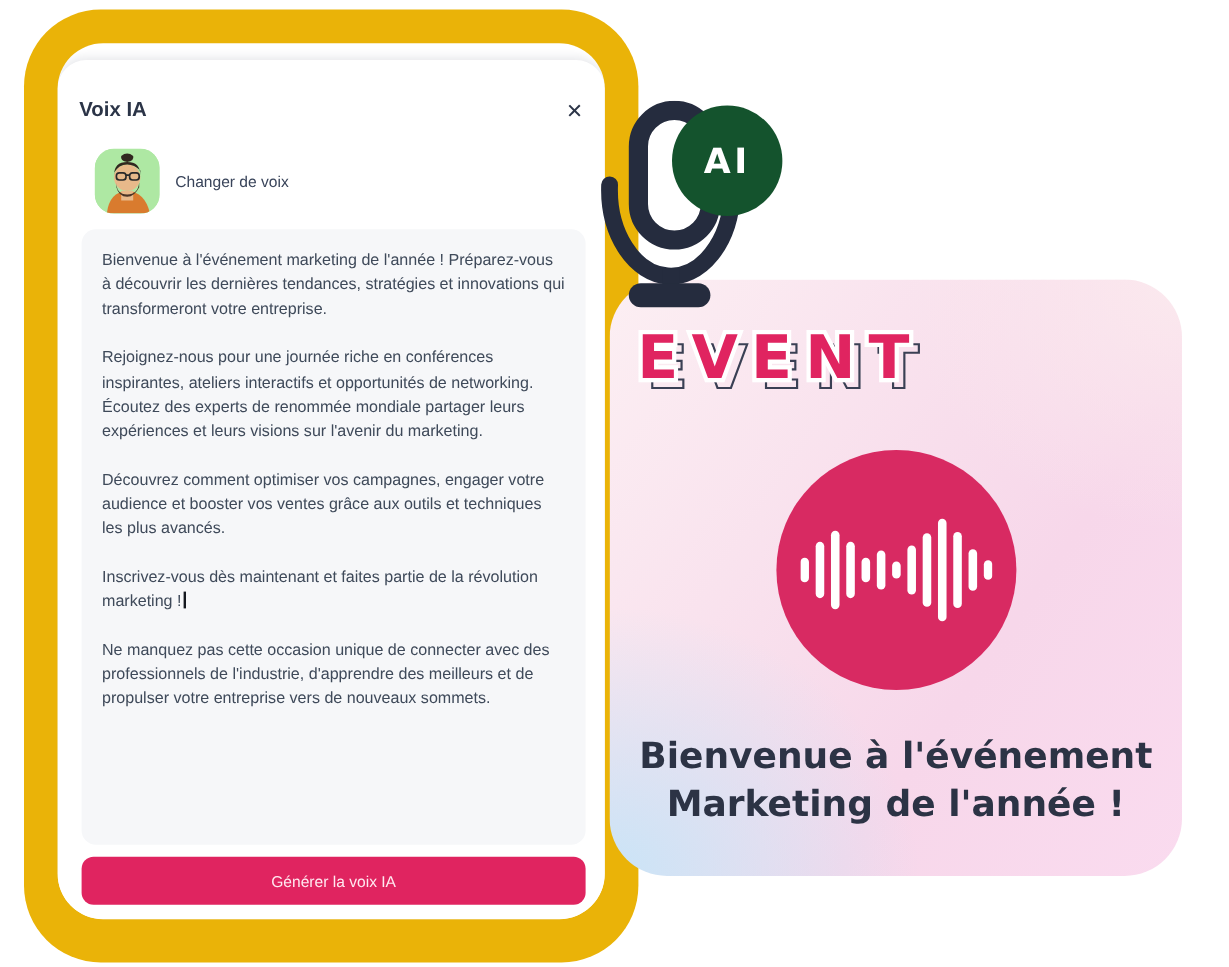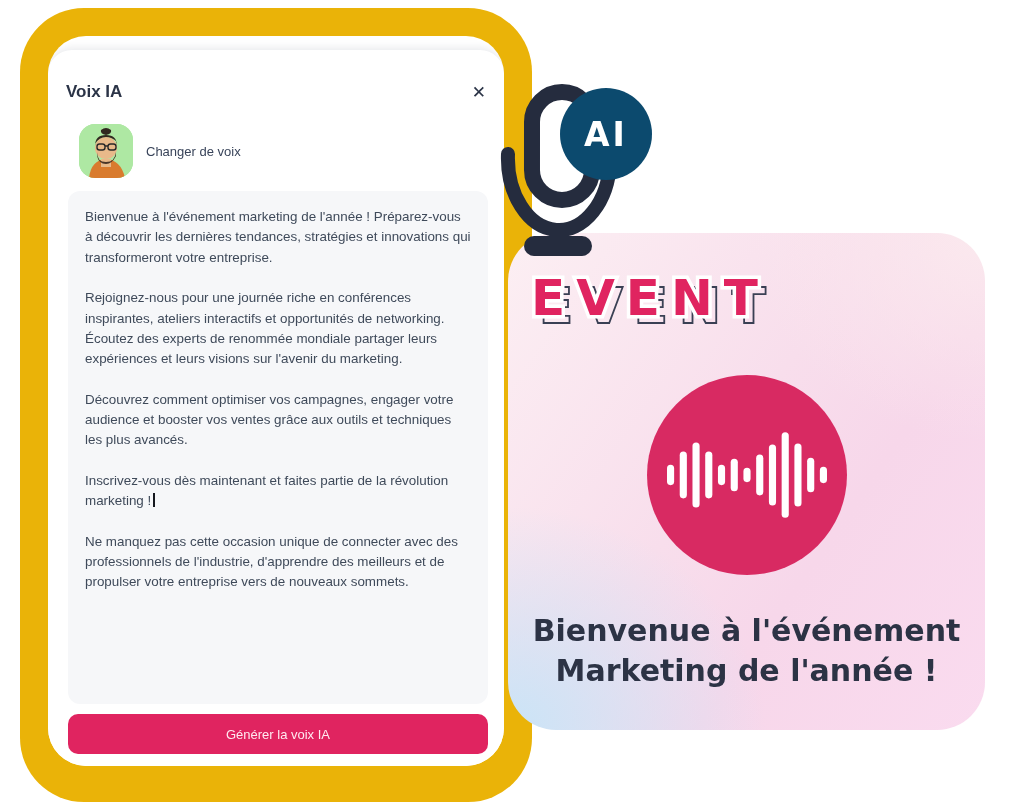"AI" .ai-badge { background: #0c4a6e -> #14532d; font-size: 33px -> 29px }
